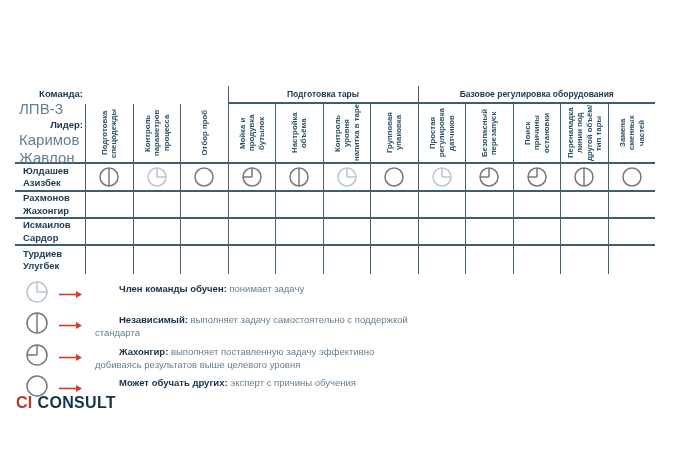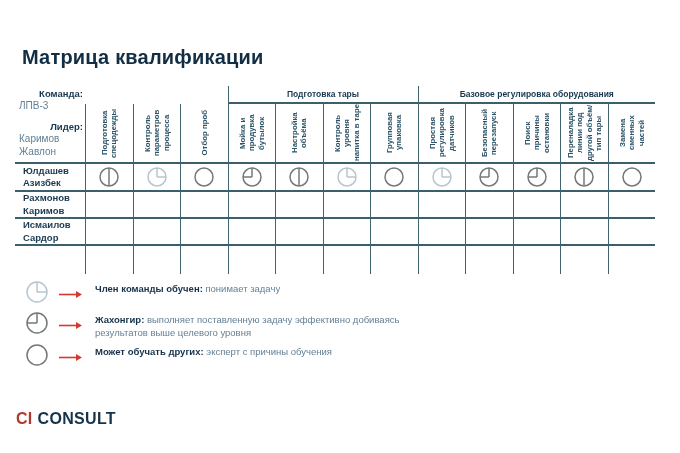"Матрица квалификации" div.title { html: <div>Матрица квалификации</div> -> none }
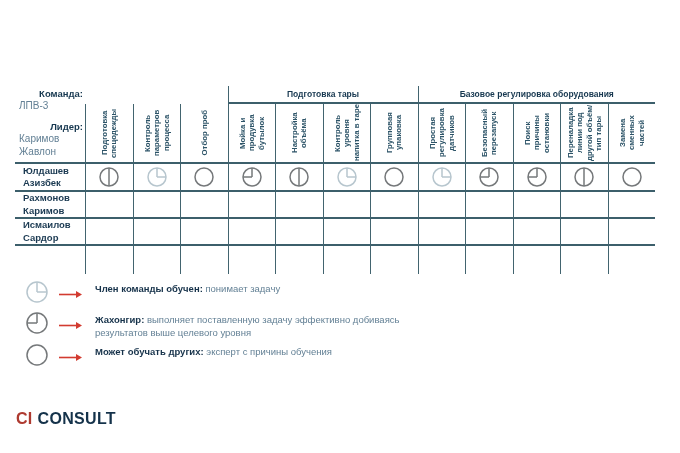"ЛПВ-3" .t-value { font-size: 10px -> 15px }
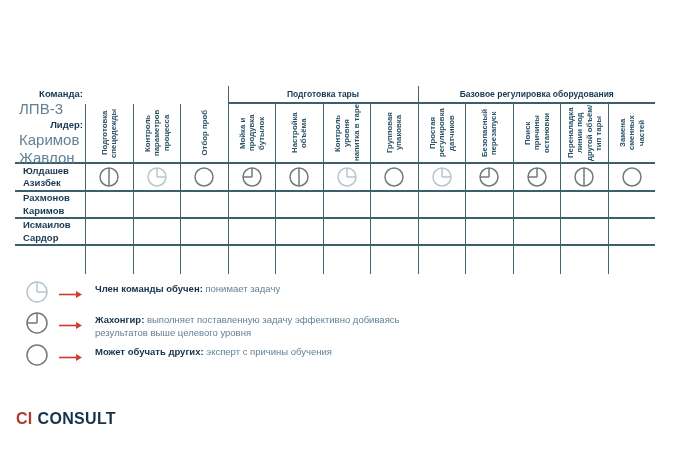"Рахмонов Каримов" span { text: Каримов -> Жахонгир }
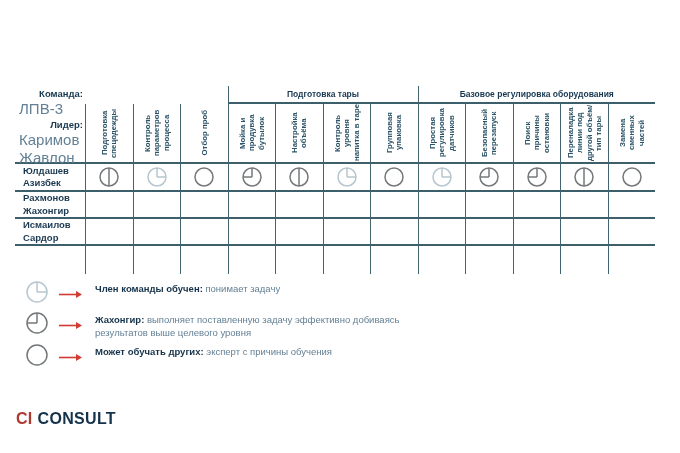"Турдиев Улугбек" div.cell { html: none -> <div> <span>Турдиев Улугбек</span> </div> }
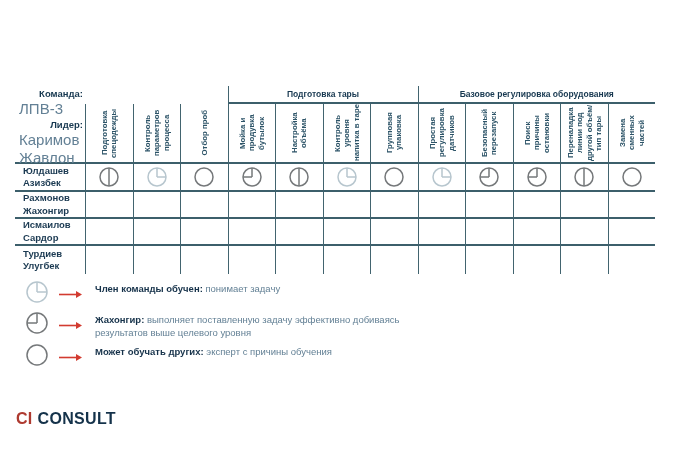"Член команды обучен:" .legend-term { margin-left: none -> 24px }
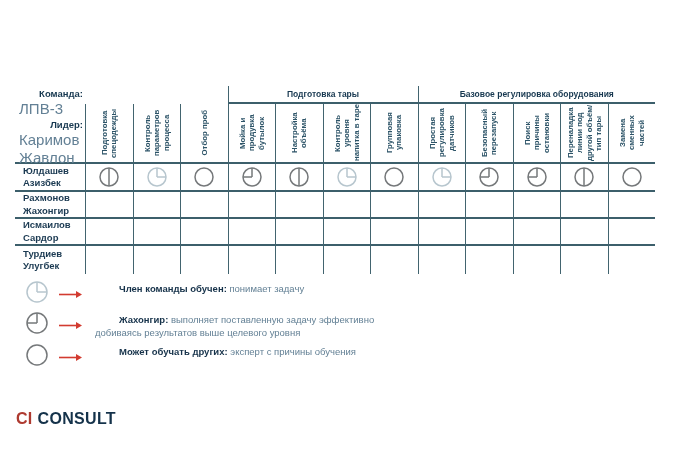"Независимый: выполняет задачу" div.legend-row { html: none -> <div> <div><svg> <circle></circle> <line></line> </svg></div> <div><svg> <line></line> <polygon></polygon> </svg></div> <div><span>Независимый:</span><span> выполняет задачу самостоятельно с поддержкой стандарта</span></div> </div> }
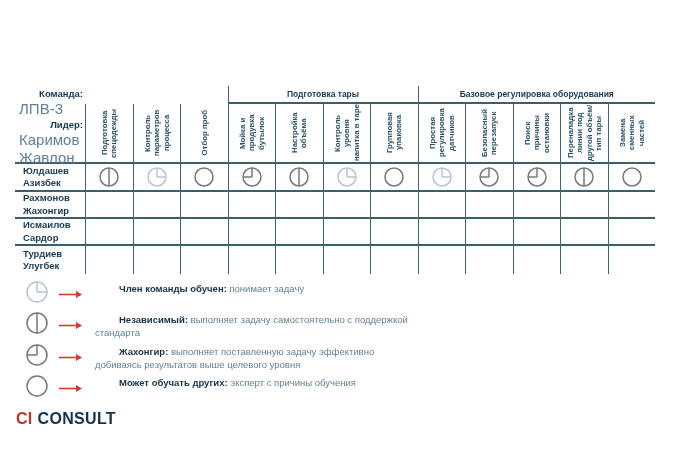"CI CONSULT" .logo { top: 410px -> 394px }
